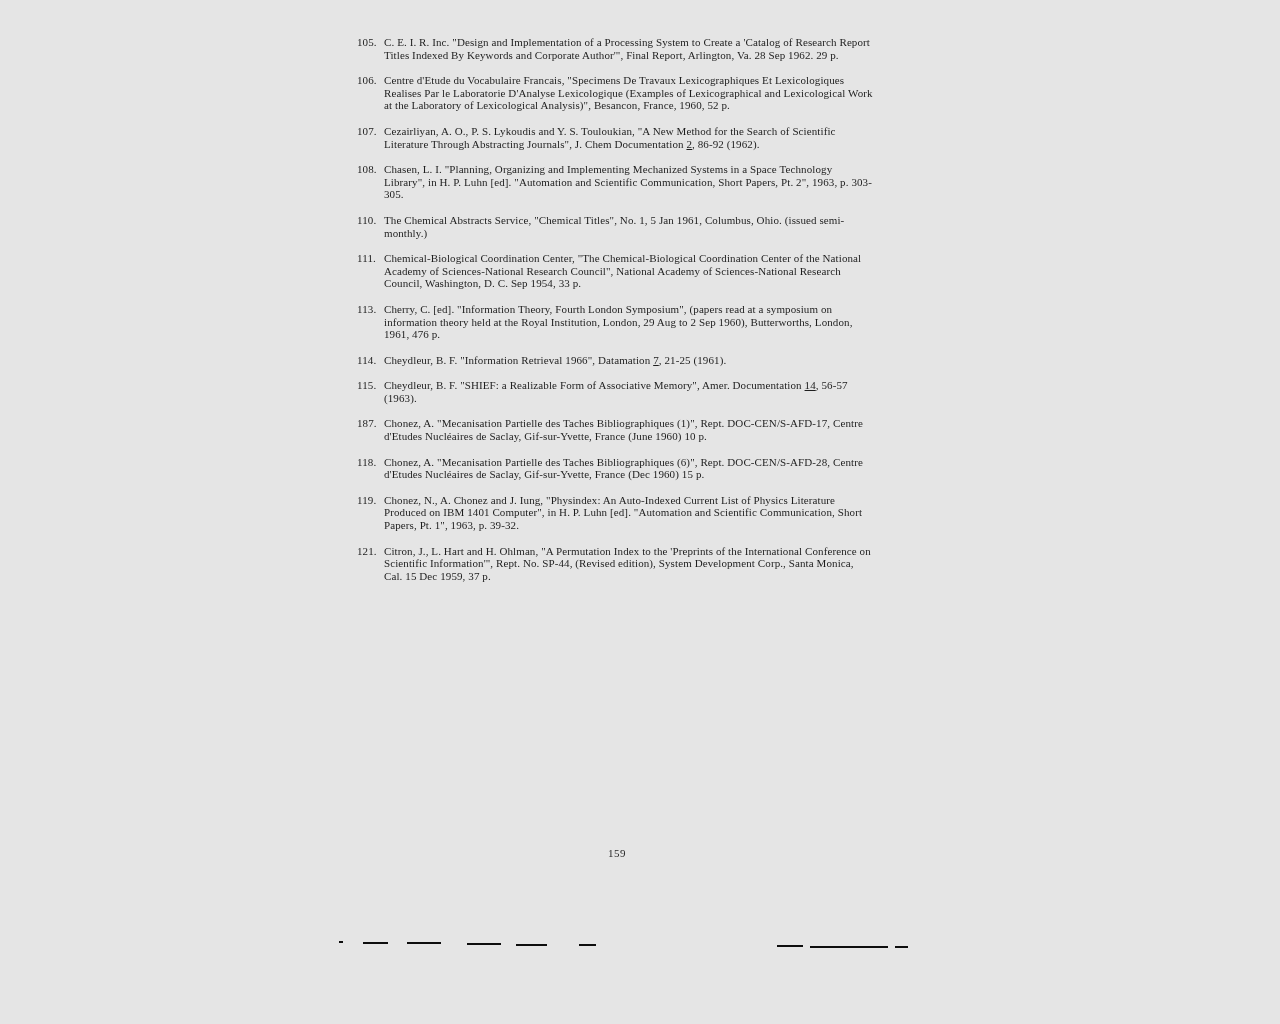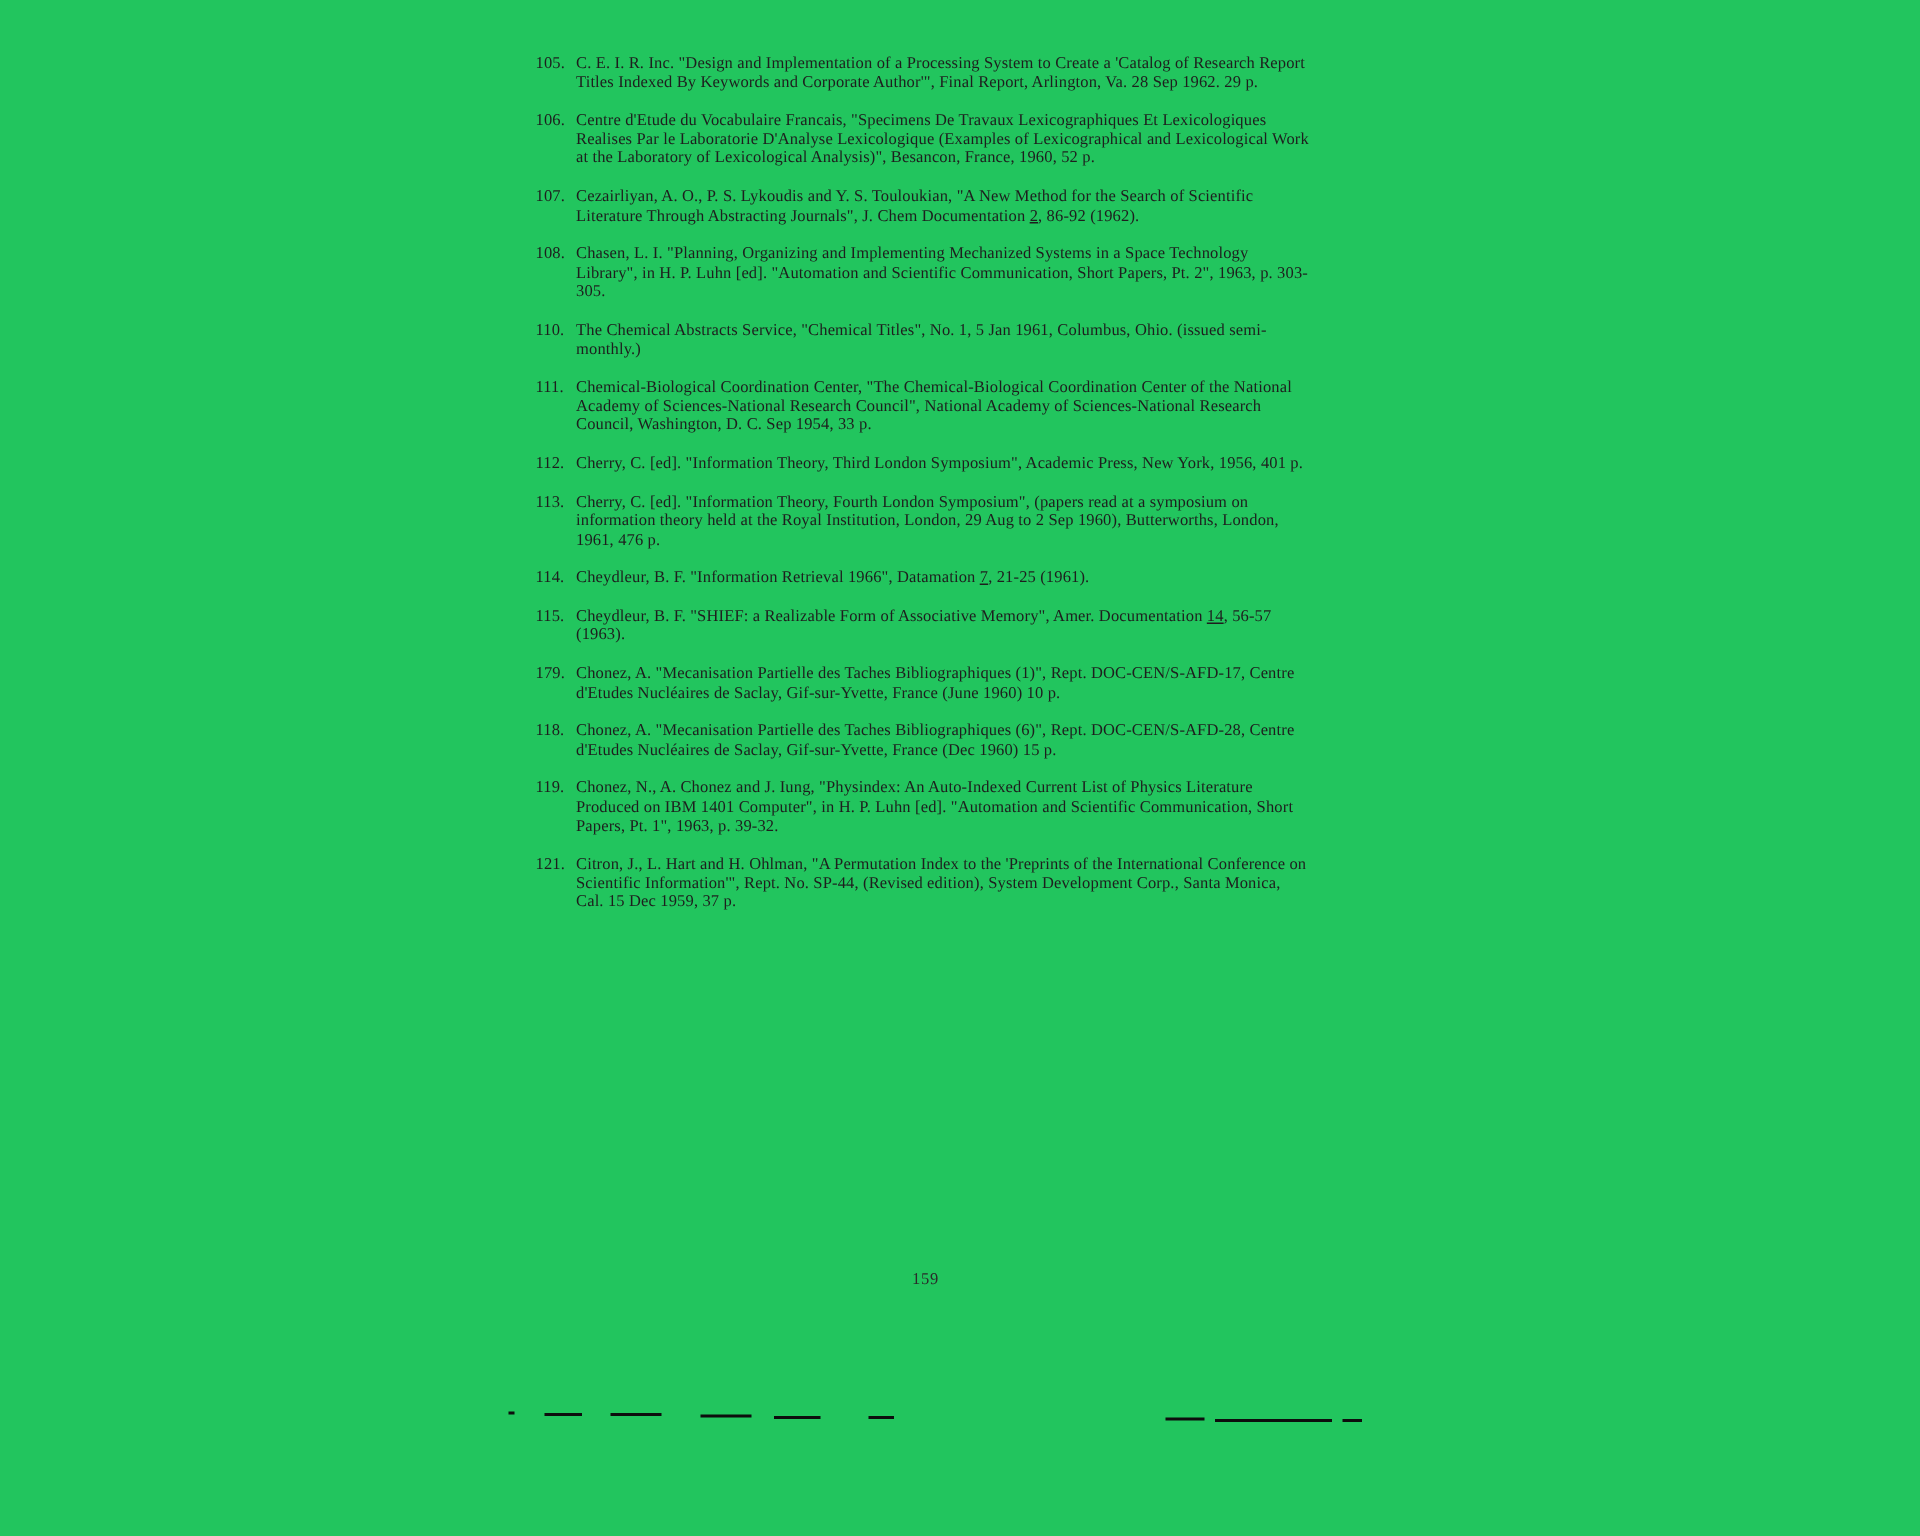"105." .canvas { background: #22c55e -> #e5e5e5 }
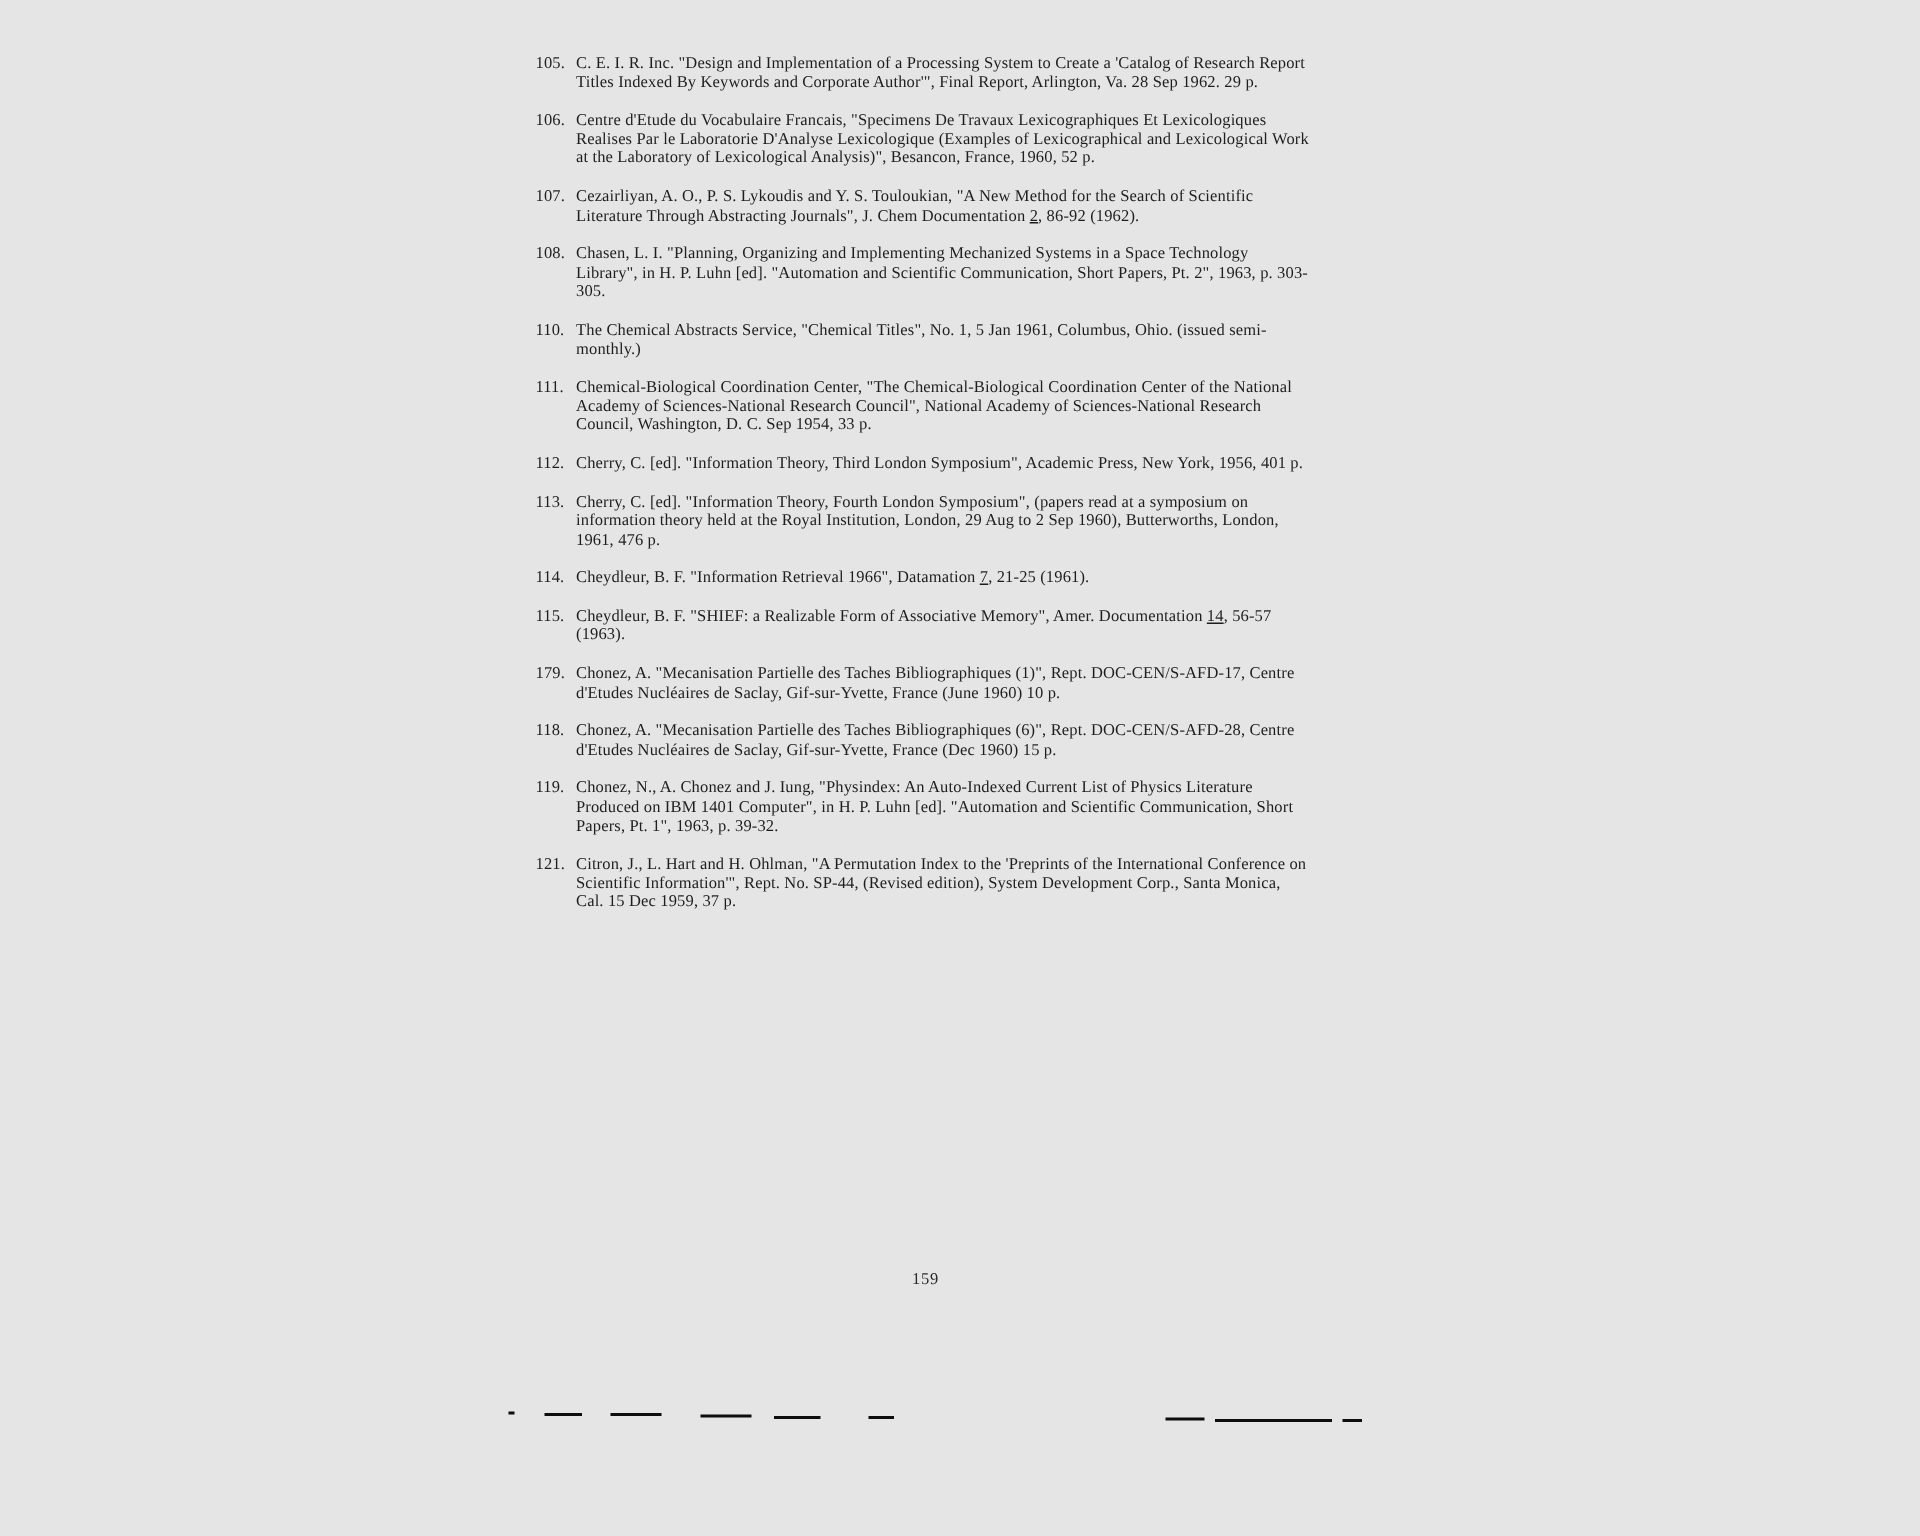"112." div.ref { html: <div> <span>112.</span> <span><span>Cherry, C. [ed]. "Information Theory, Third London Symposium", Academic Press, New York, 1956, 401 p.</span></span> </div> -> none }
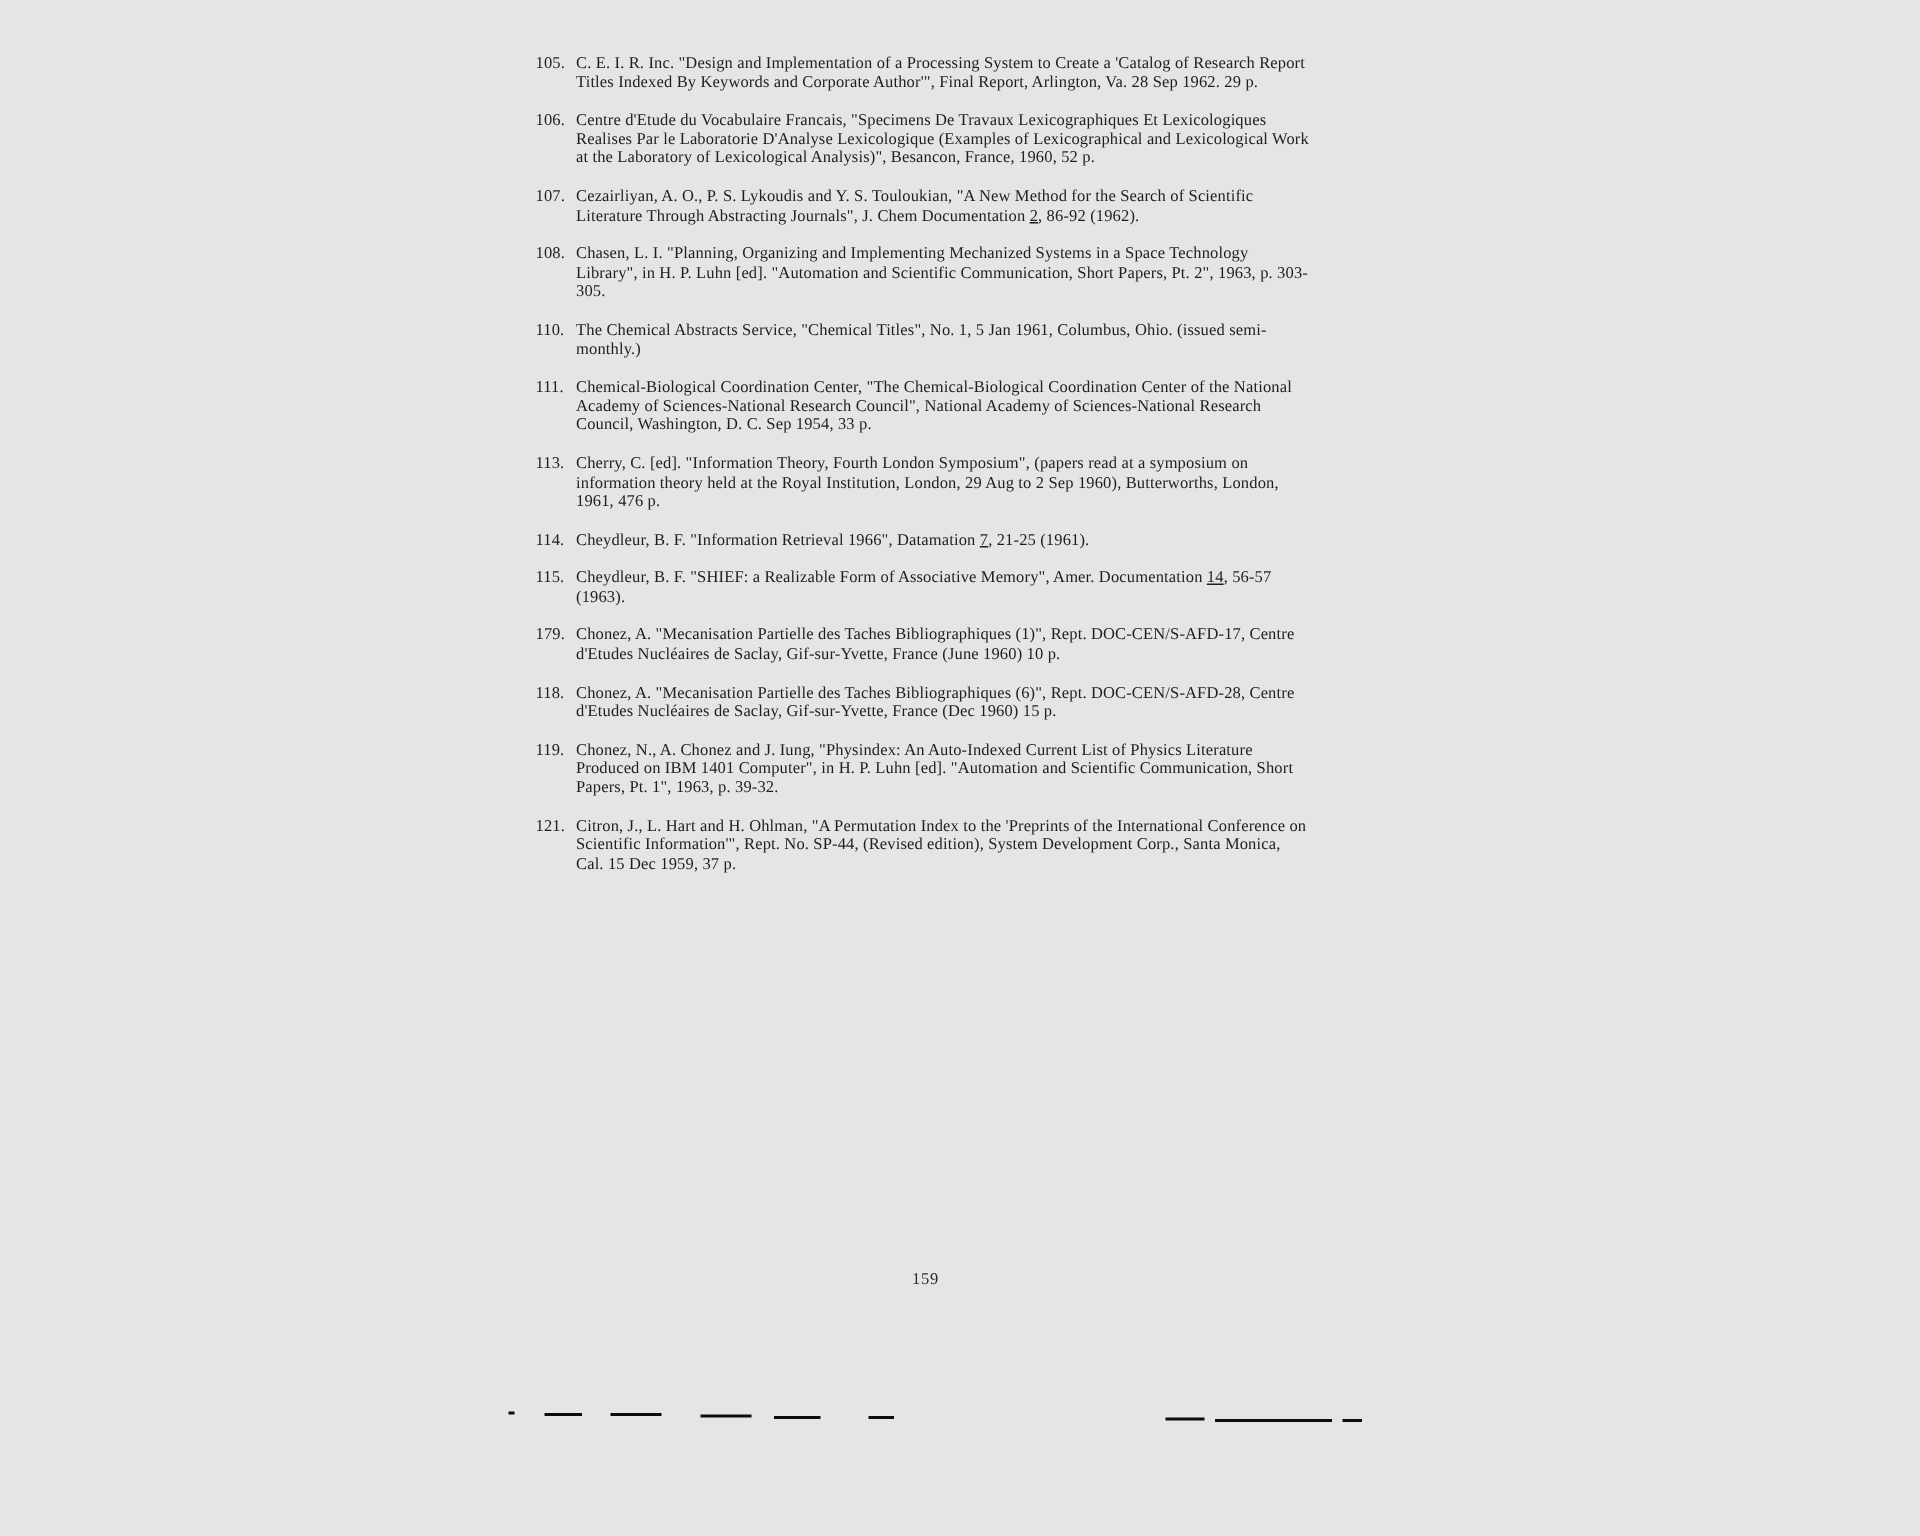"179." span.num { text: 179 -> 187 }
